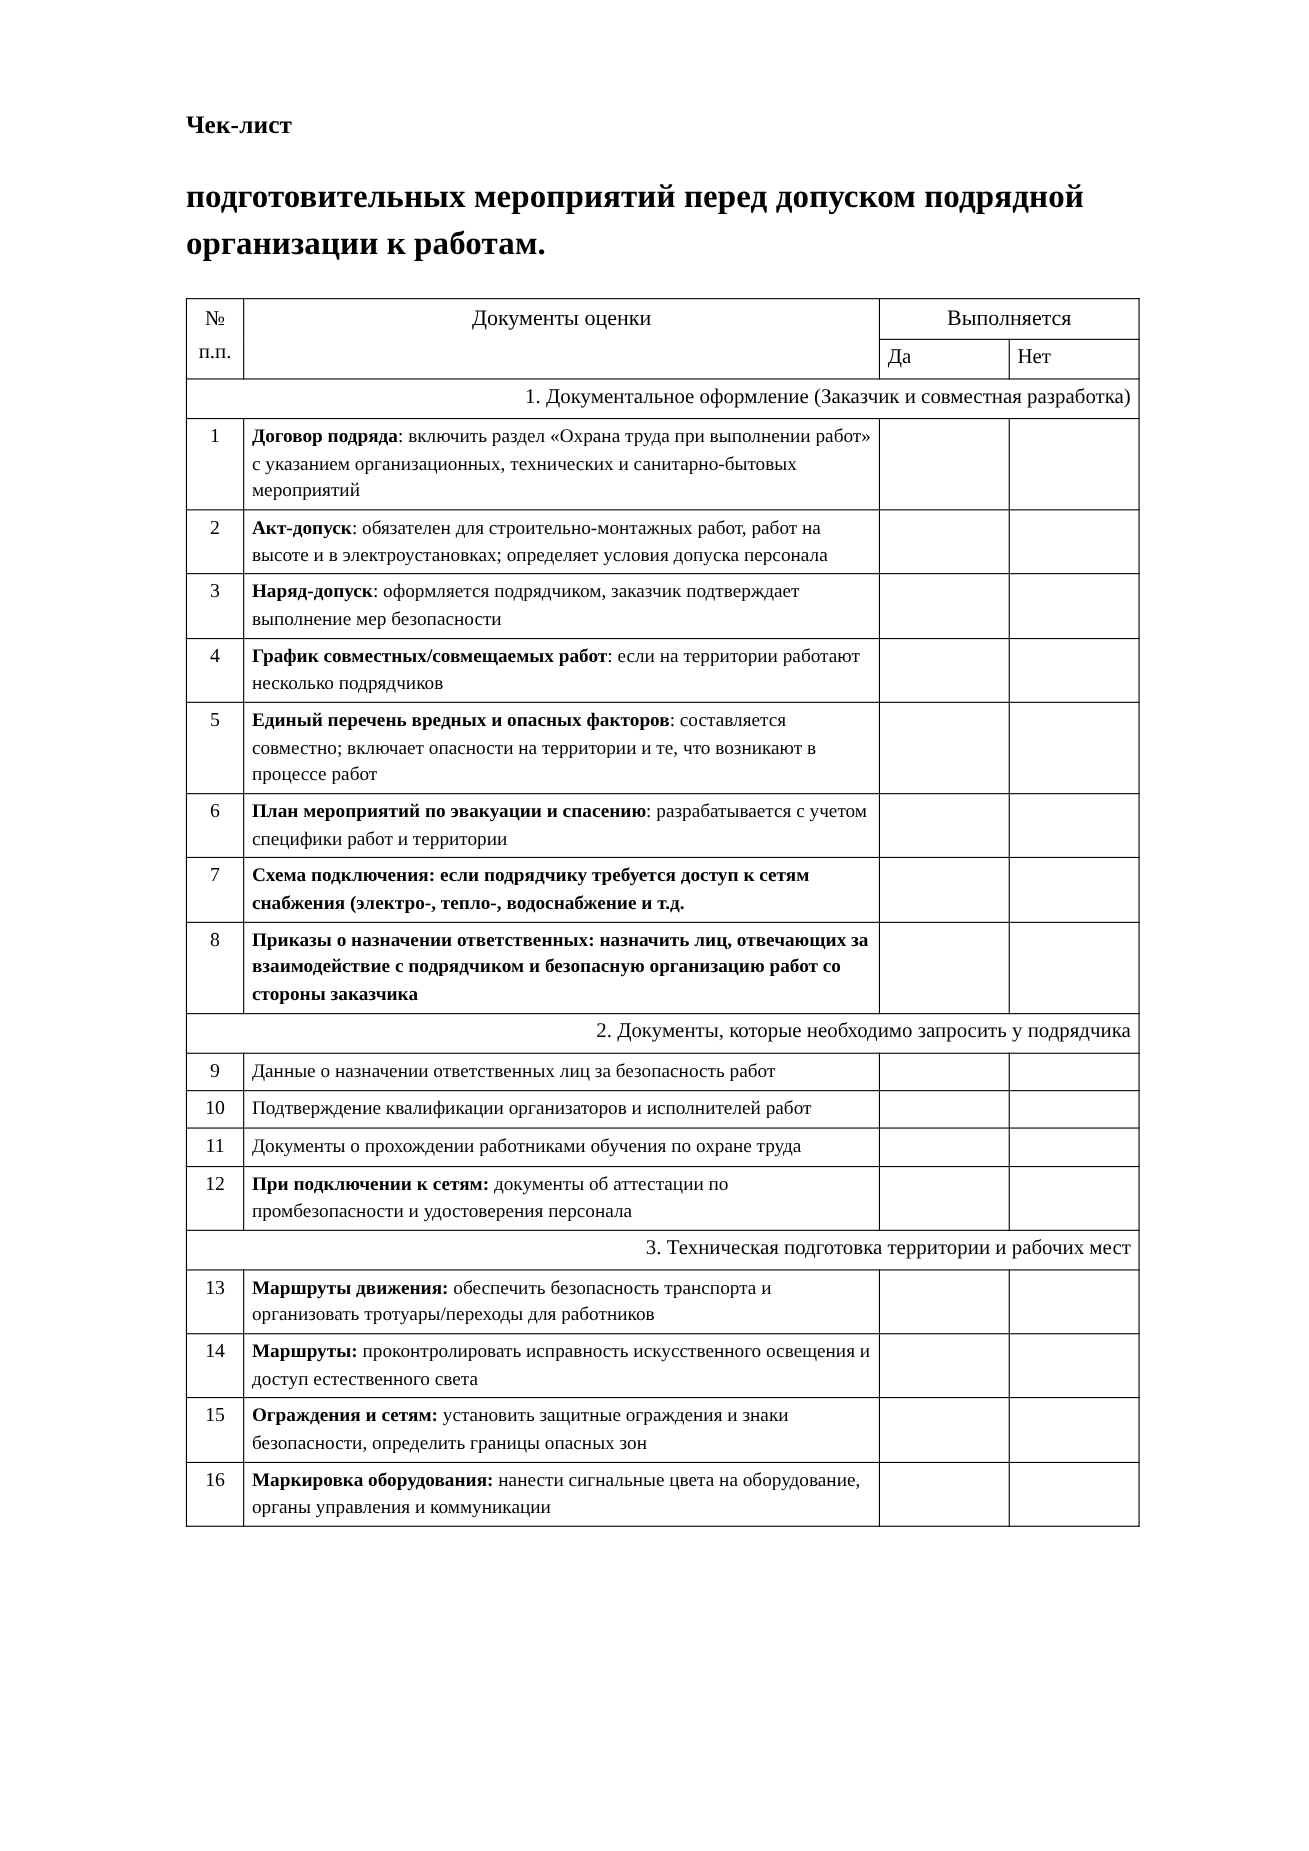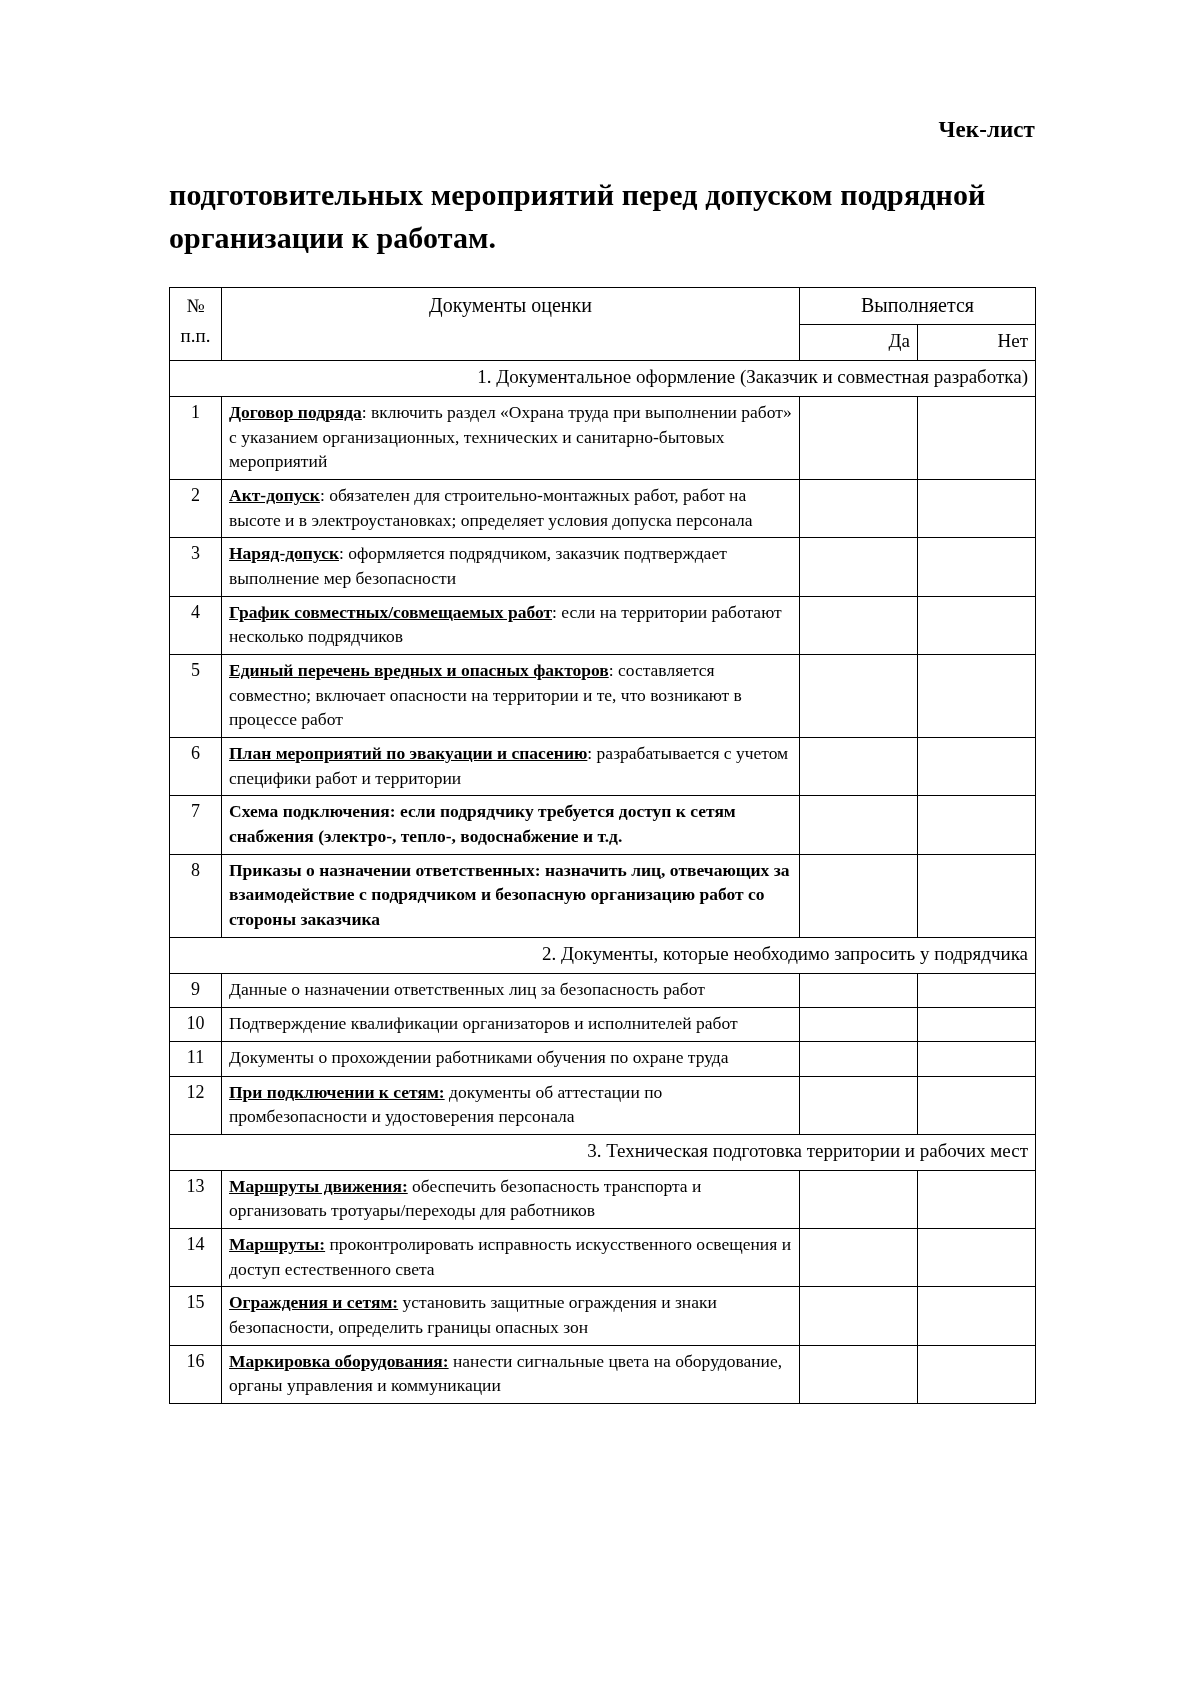"Чек-лист" .doc-title { margin: 16px 0 30px 0 -> 0 0 30px 0; text-align: right -> none }
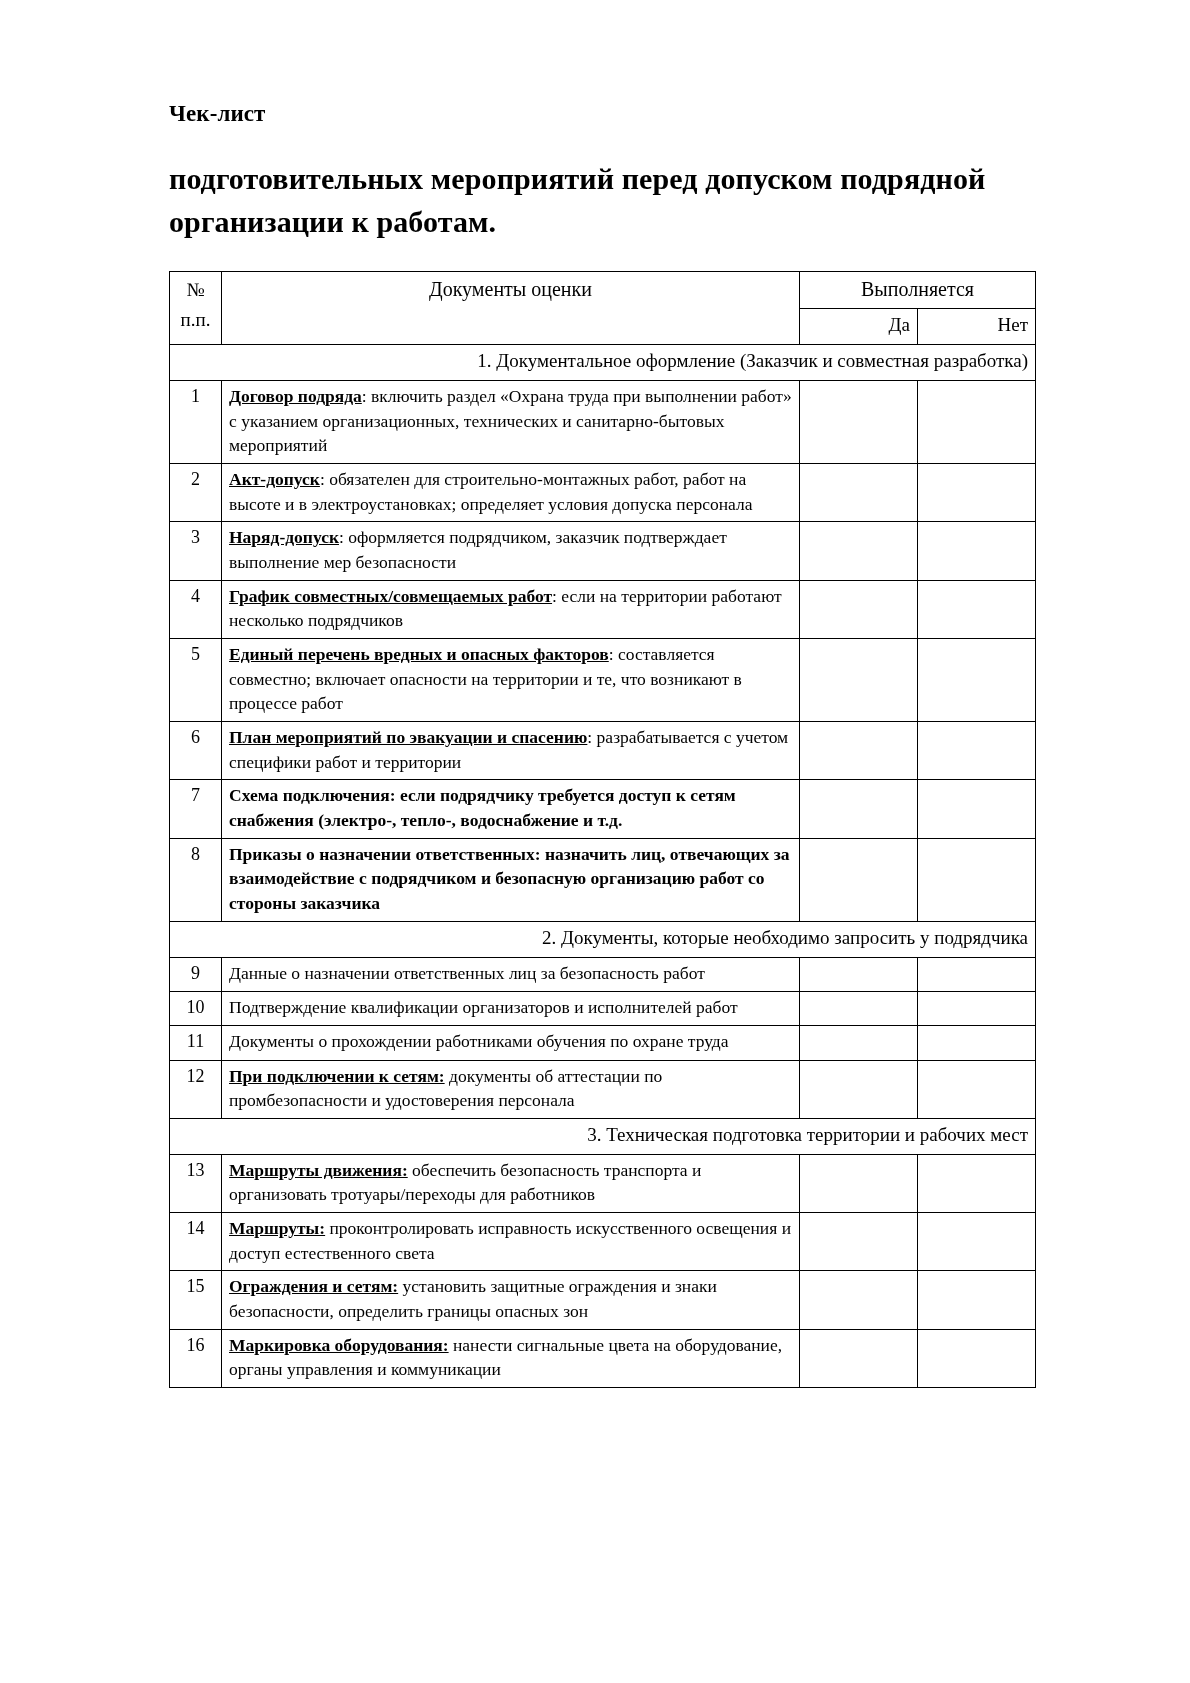"Да" .hdr-sub { text-align: right -> left }
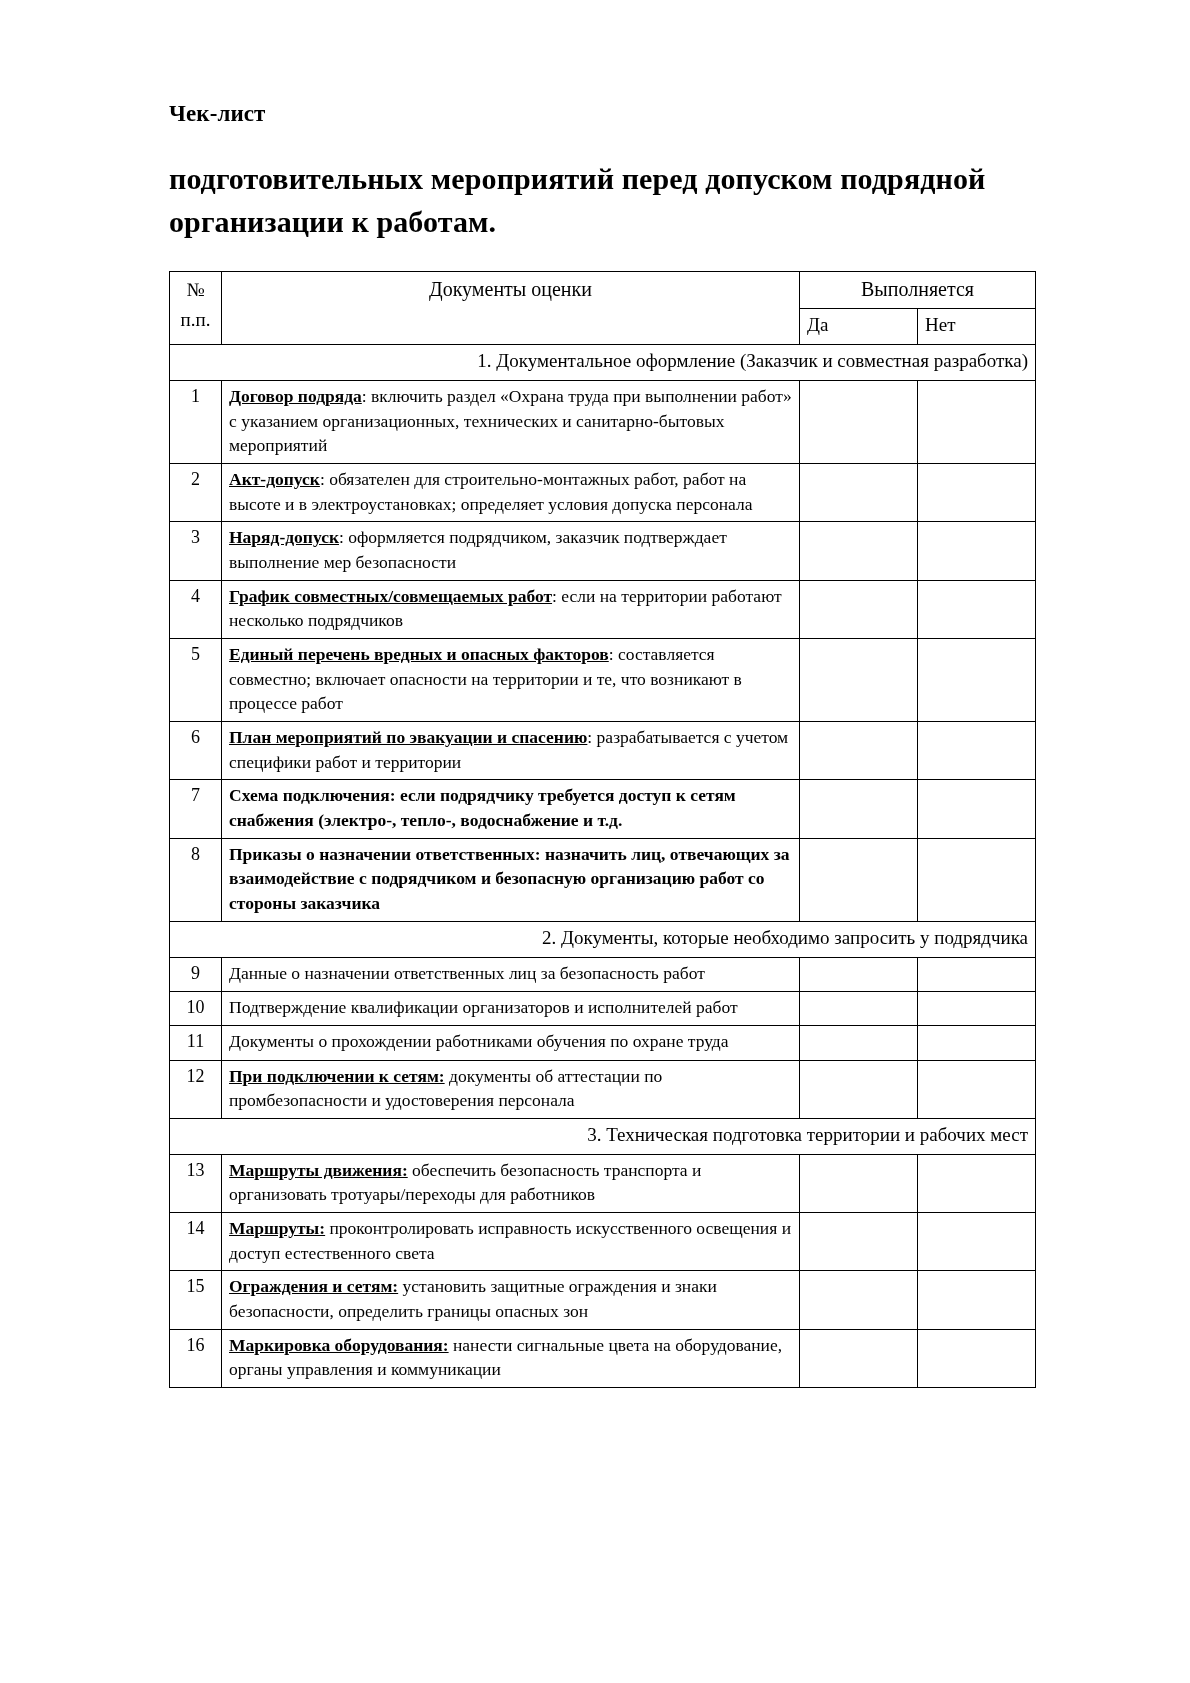"Договор подряда" td.crit b { text-decoration: underline -> none }
